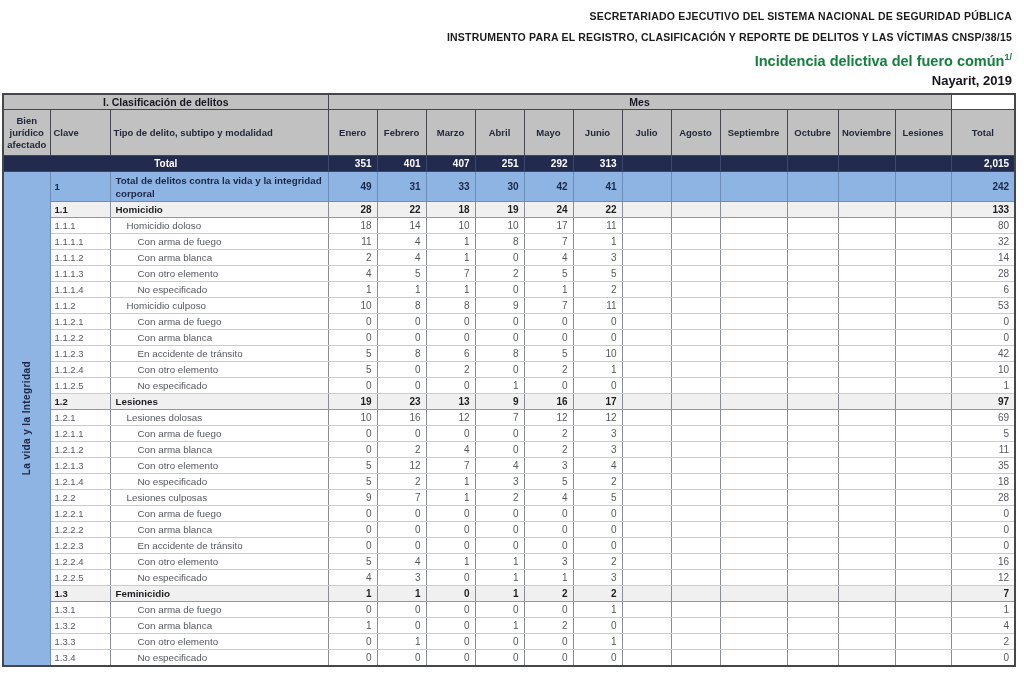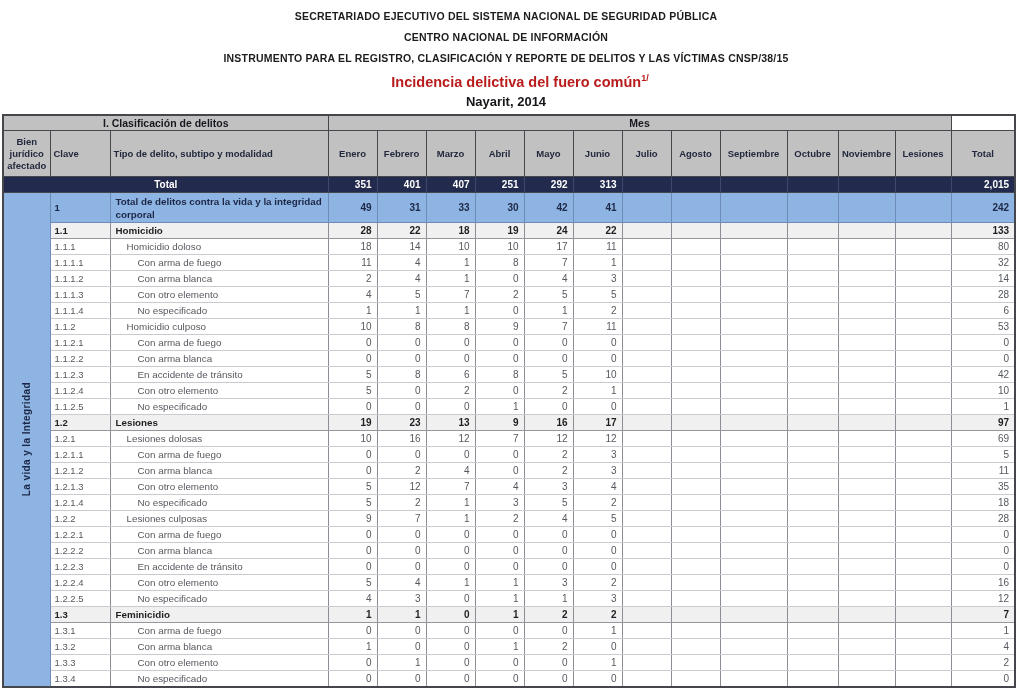"SECRETARIADO EJECUTIVO DEL SISTEMA" .titles { text-align: center -> right }
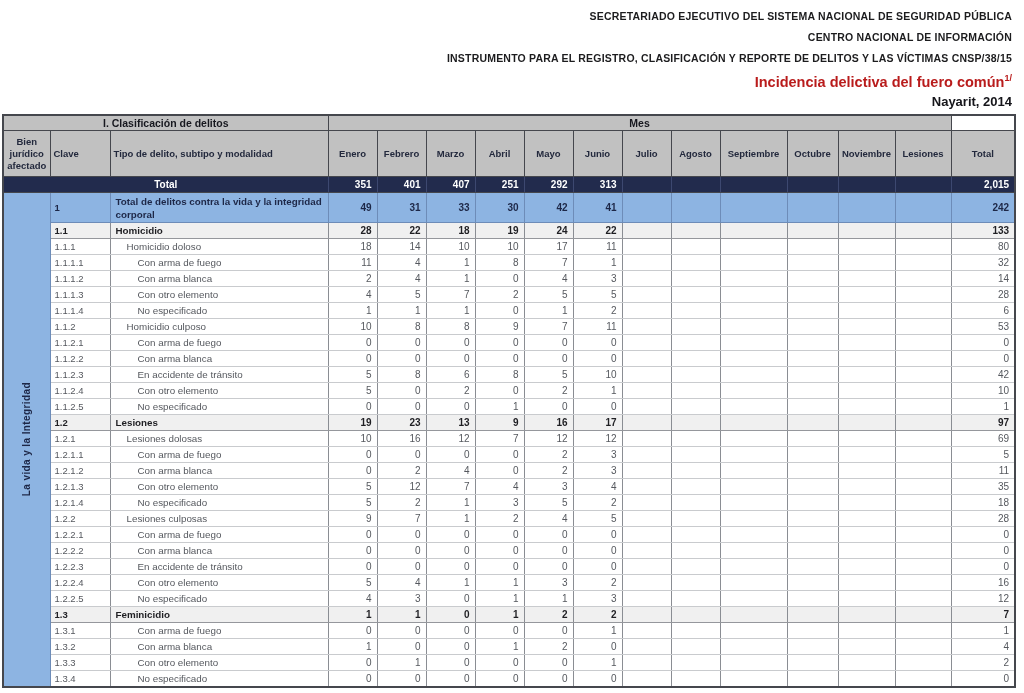"CENTRO NACIONAL DE INFORMACIÓN" div.t-small { html: <div>CENTRO NACIONAL DE INFORMACIÓN</div> -> none }
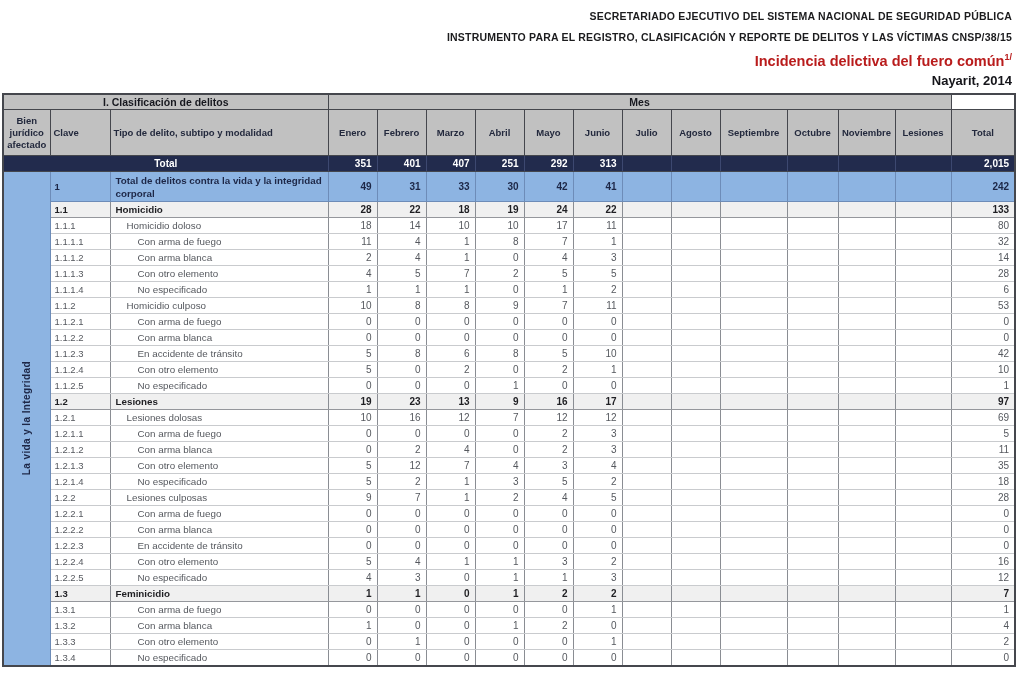"Incidencia delictiva del fuero común1/" .t-main { color: #b91c1c -> #15803d }
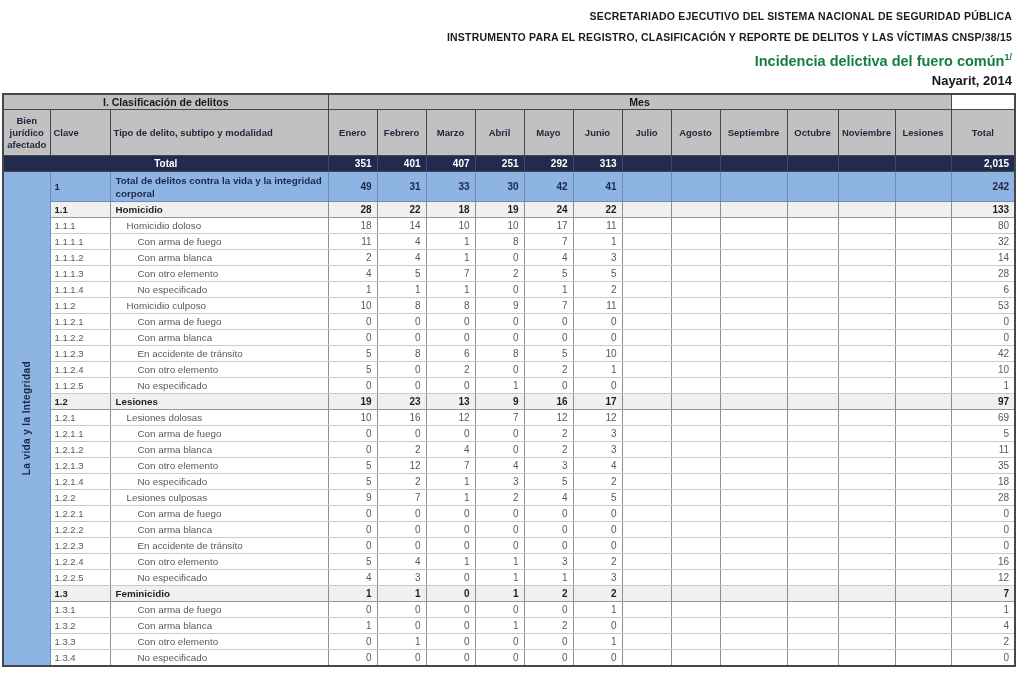"Nayarit, 2014" div.t-sub { text: 2014 -> 2019 }
